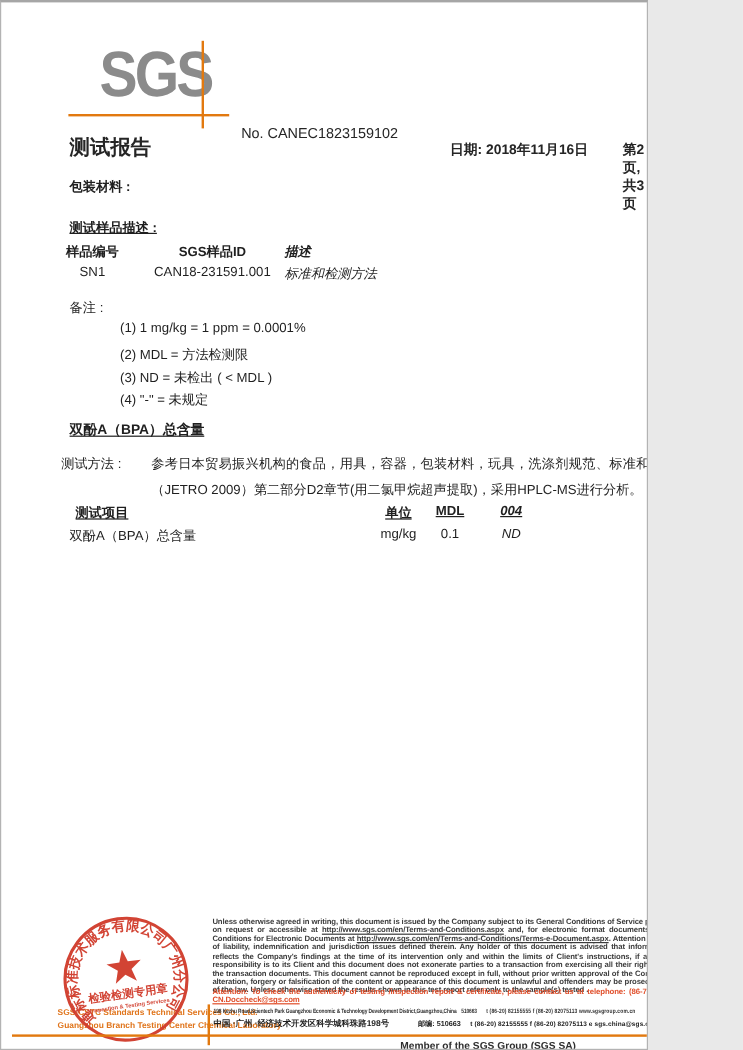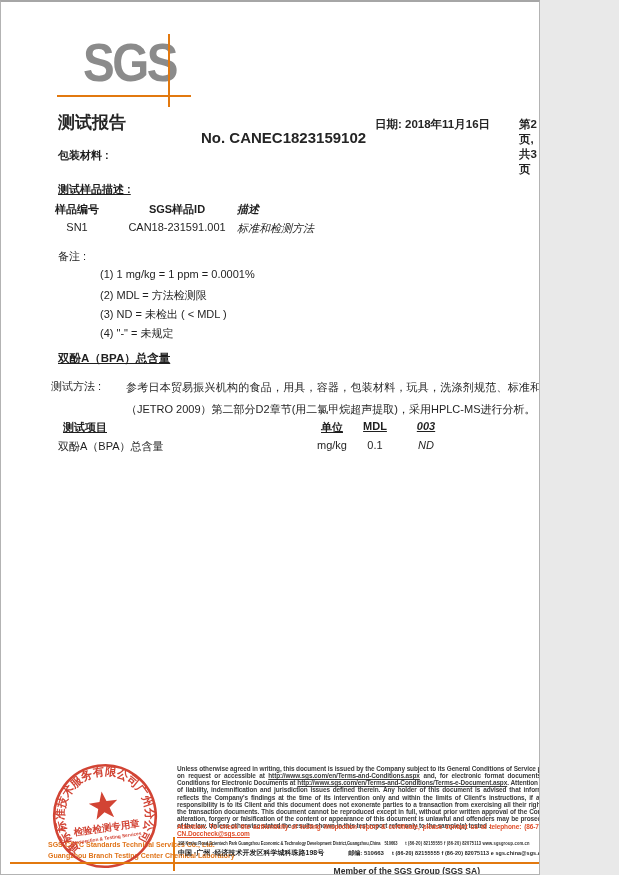"No. CANEC1823159102" .report-no { font-size: 15px -> 12px; font-weight: bold -> normal; top: 127px -> 102px }
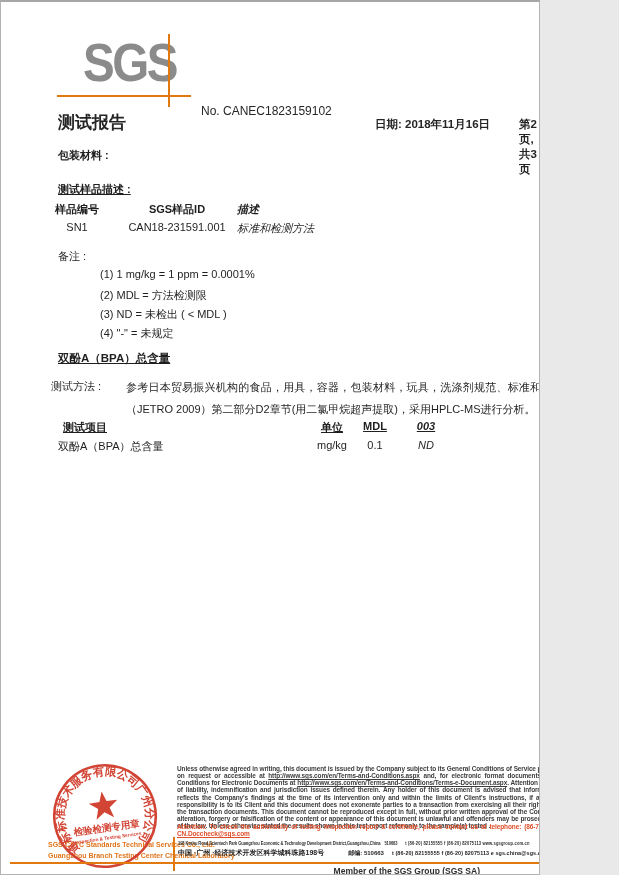"003" div.rt { text: 003 -> 004 }
